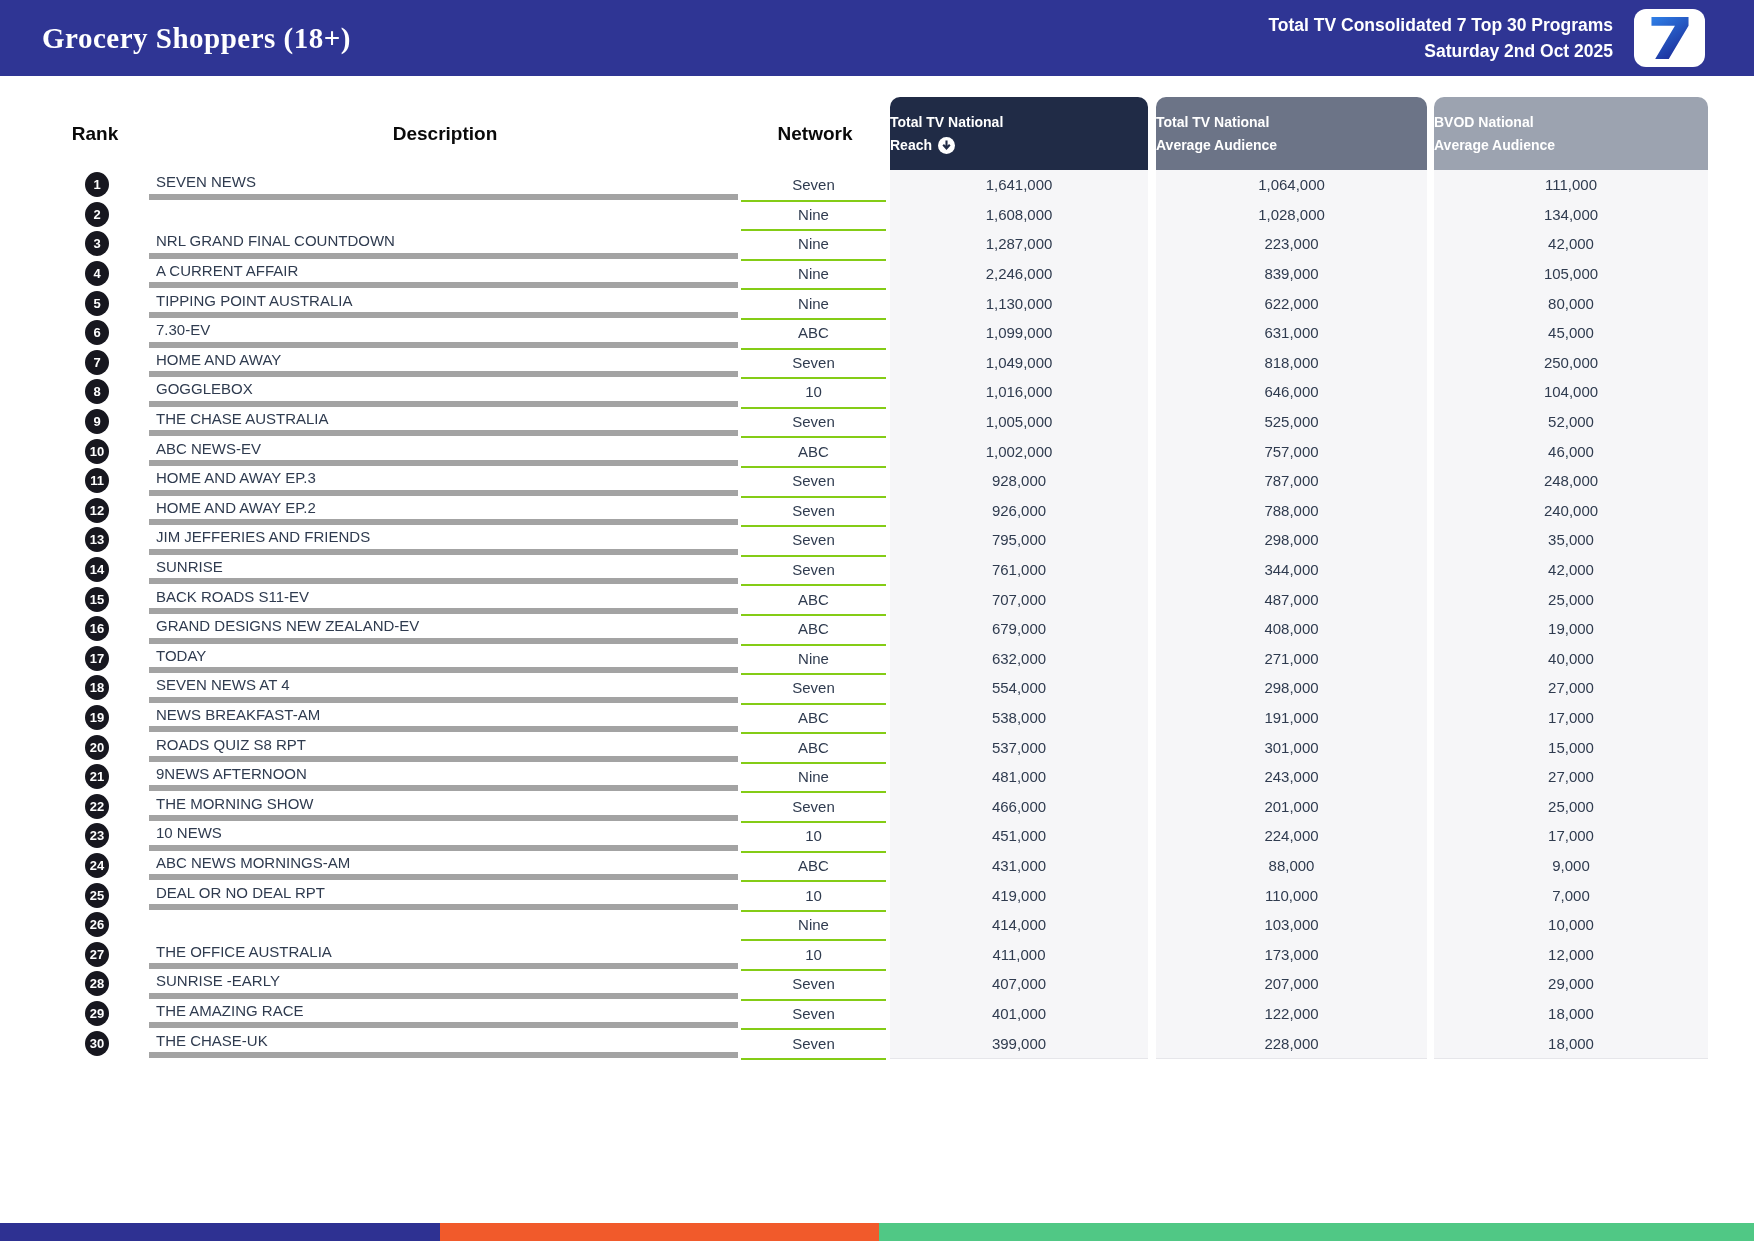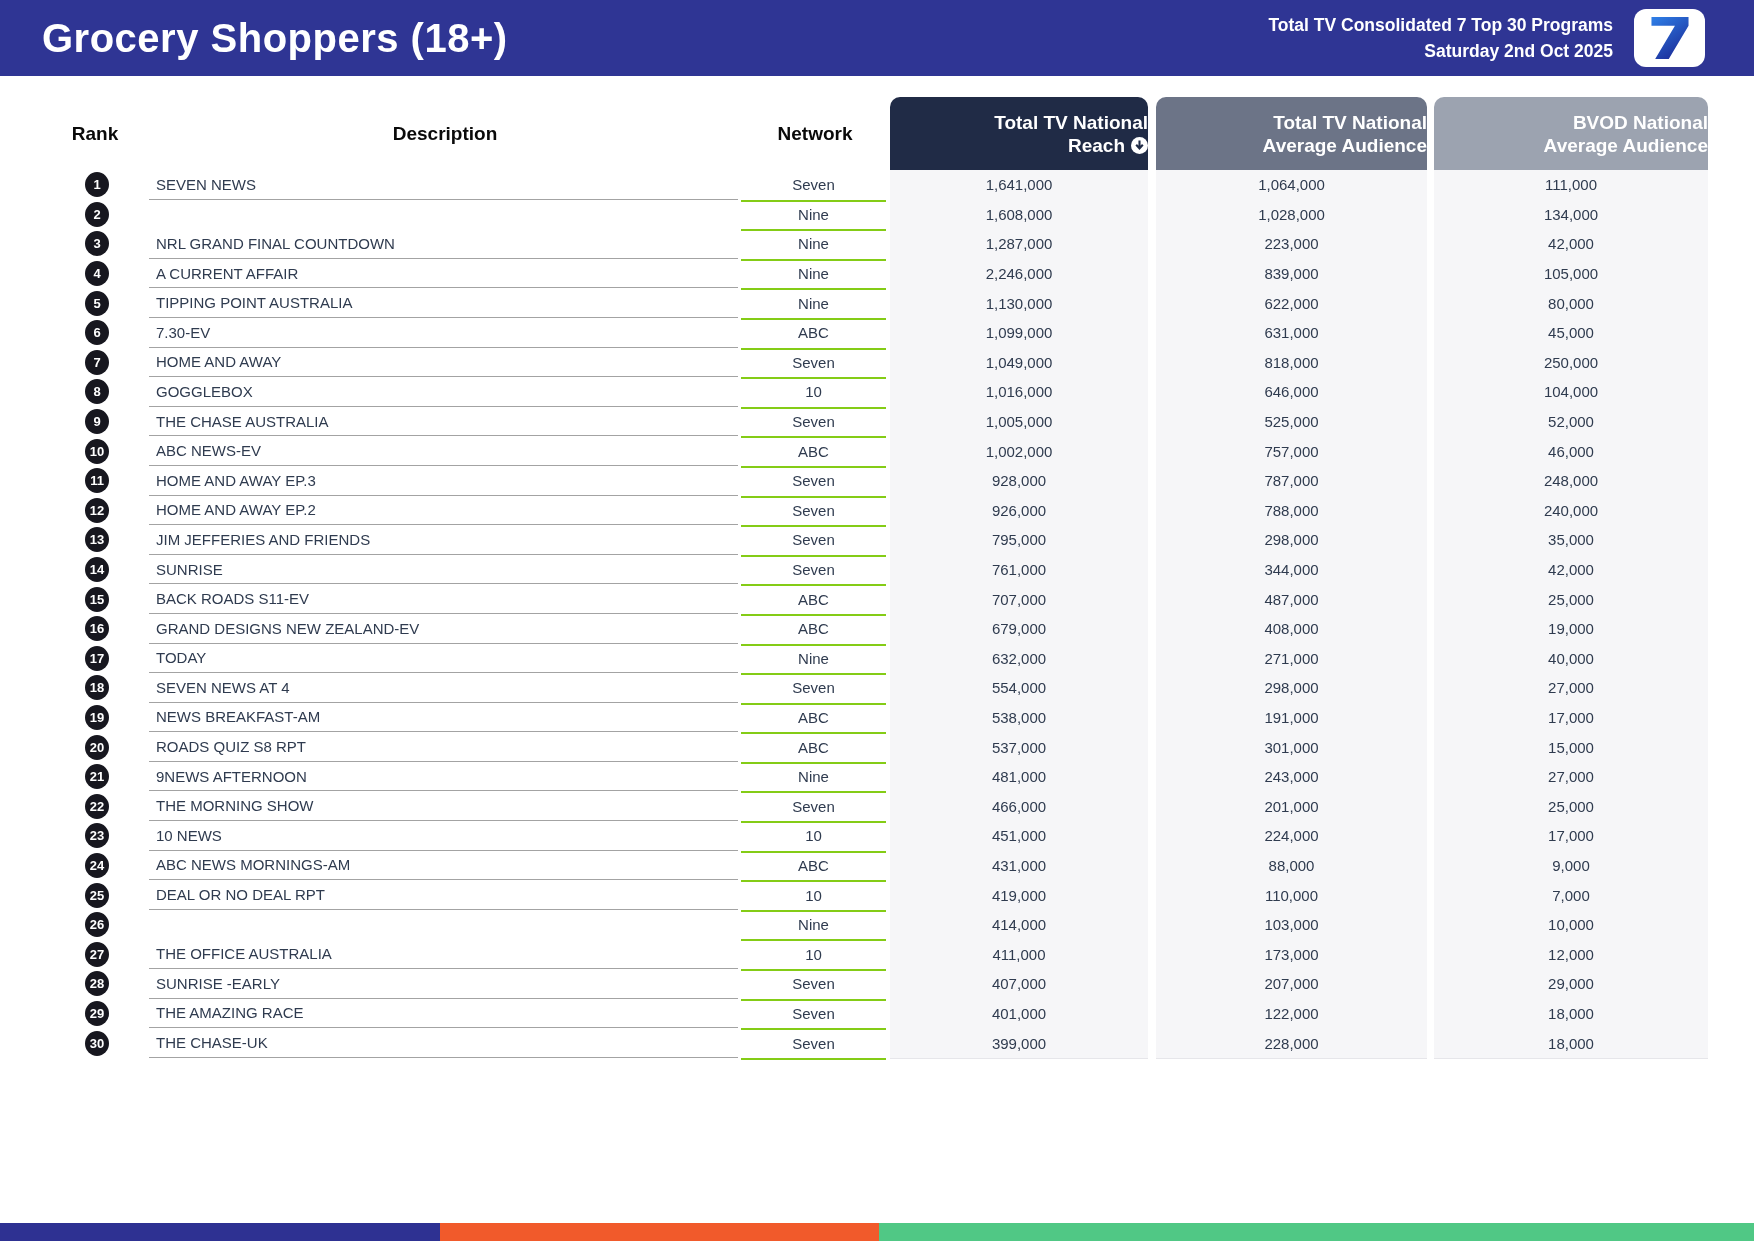"Grocery Shoppers (18+)" .banner-title { font-family: none -> Liberation Serif, serif; font-size: 40px -> 29px }
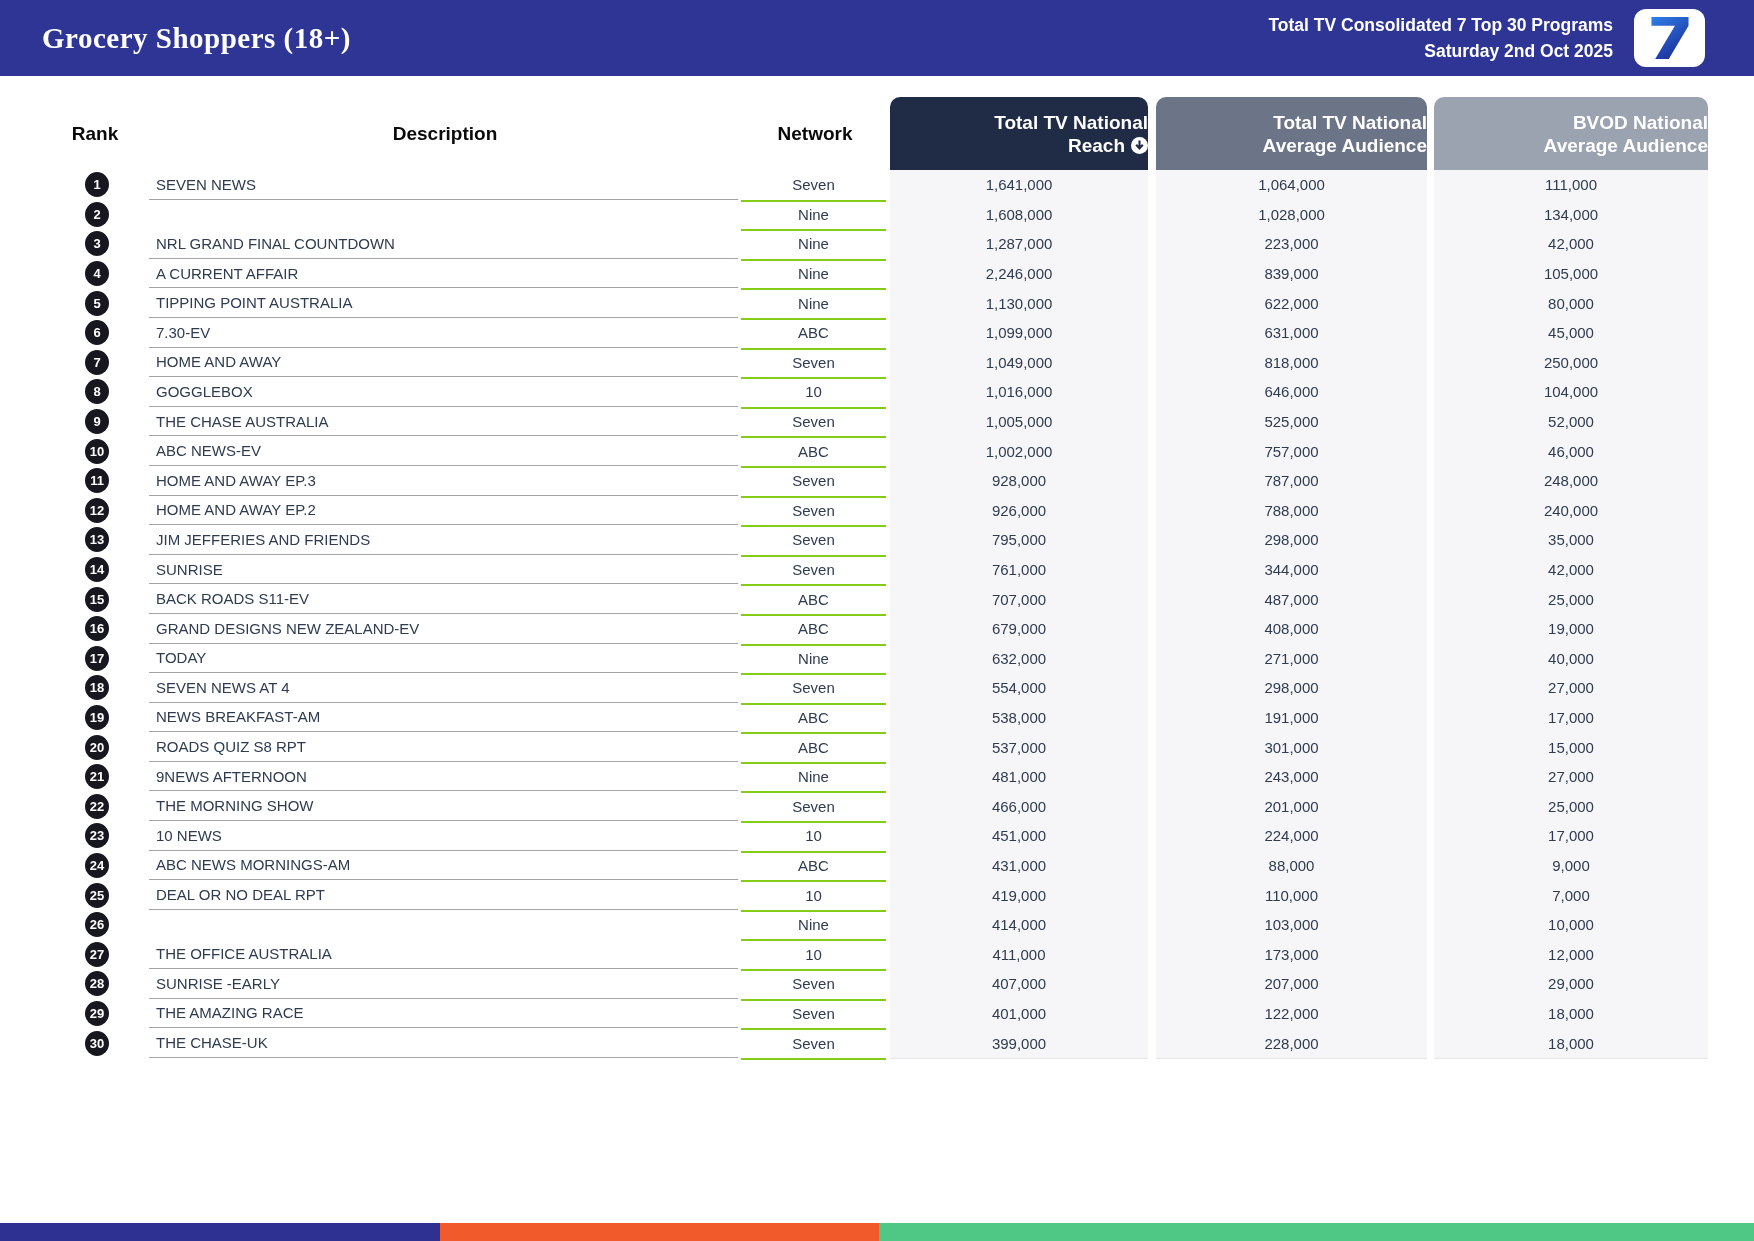"Total TV National" .metric-header { align-items: flex-end -> flex-start; font-size: 19px -> 14px }
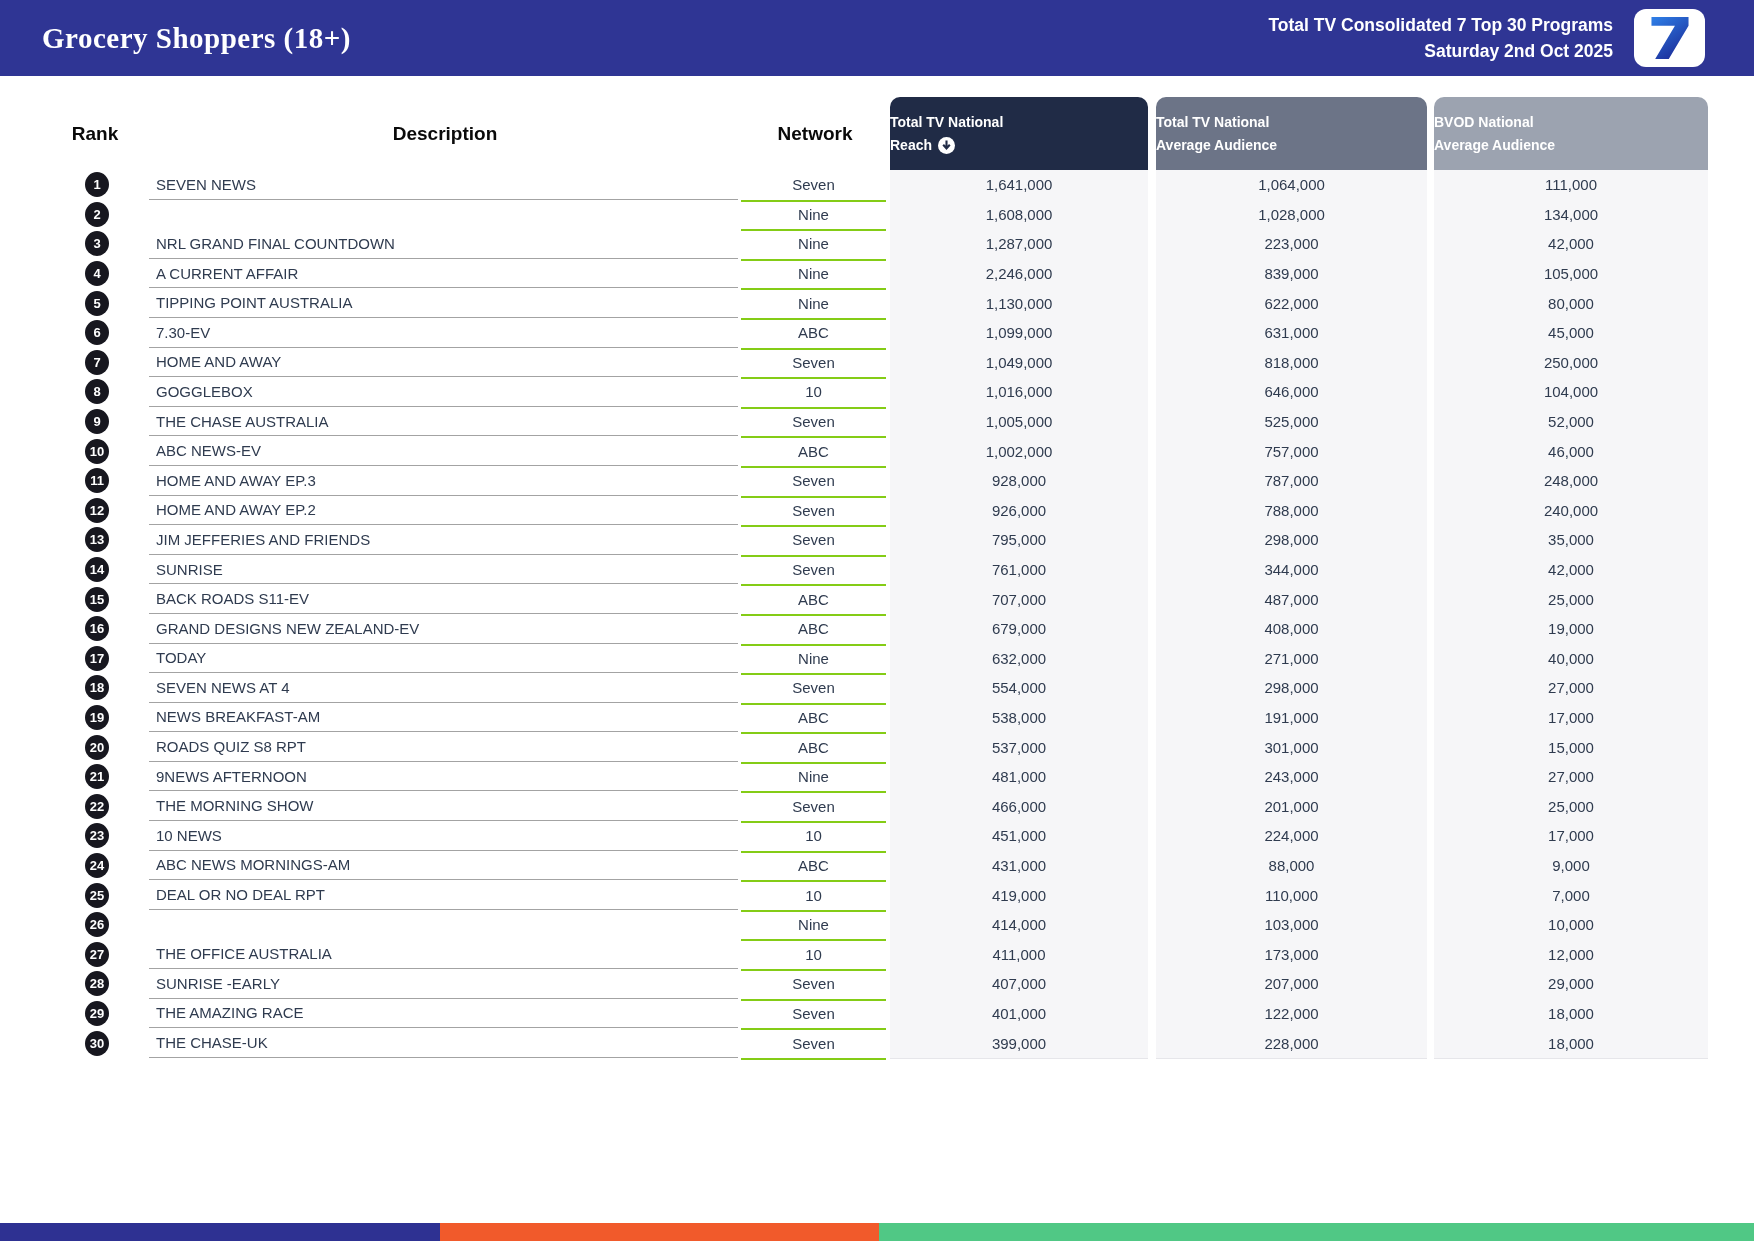"SEVEN NEWS" .c-desc { border-bottom: 1px solid #a3a3a3 -> 6px solid #a3a3a3 }
